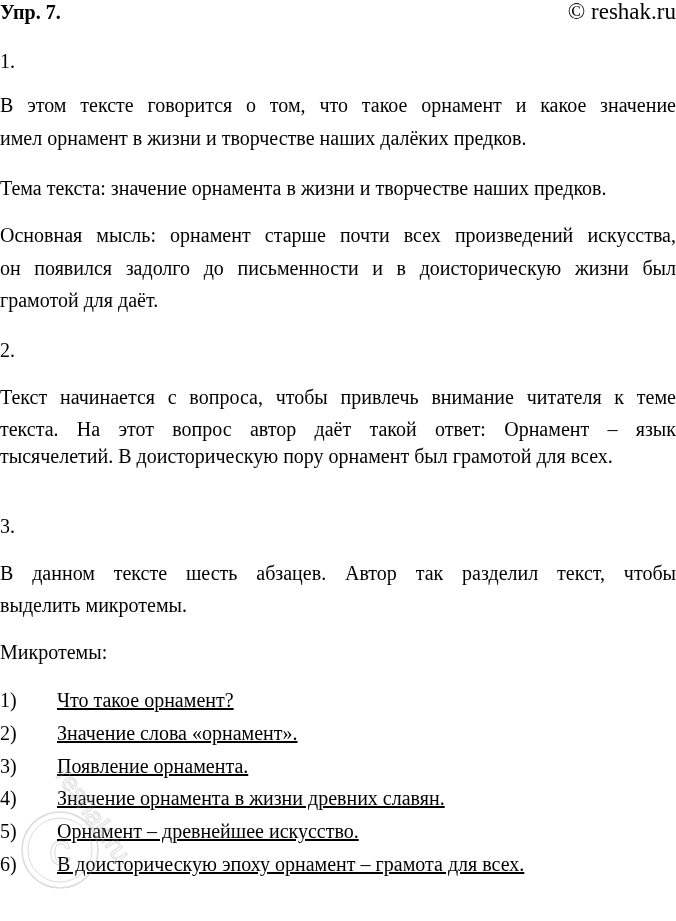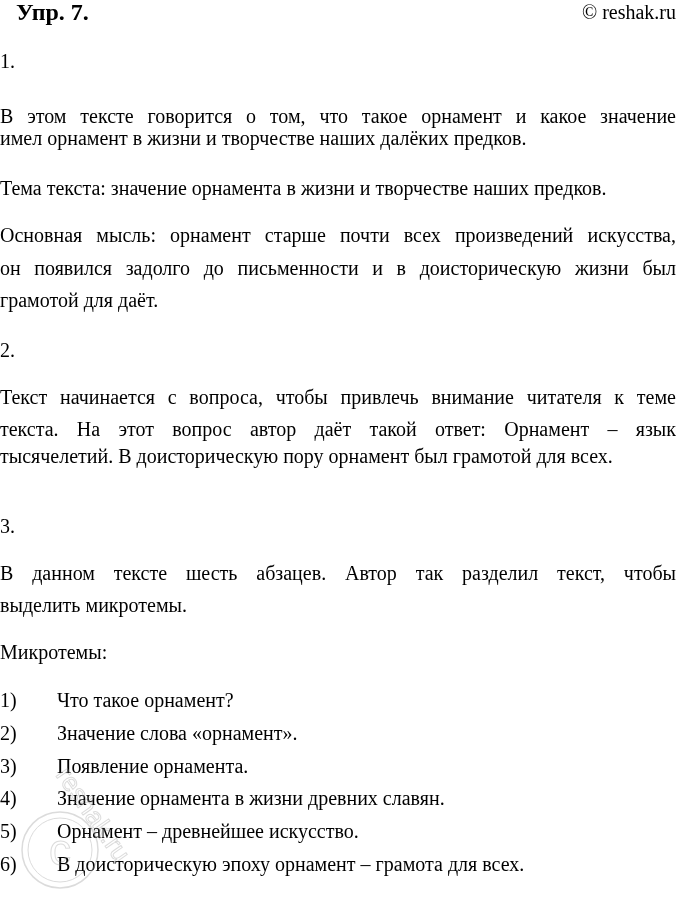"Упр. 7." .hdr-title { font-size: 24px -> 20px; margin-left: 16px -> none }
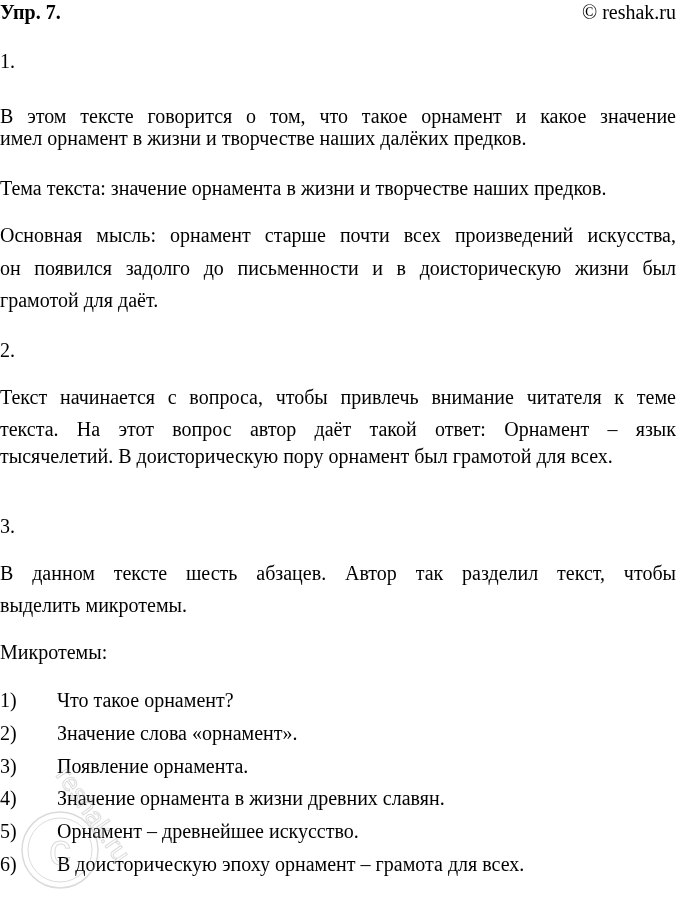"© reshak.ru" .hdr-copy { font-size: 20px -> 23px }
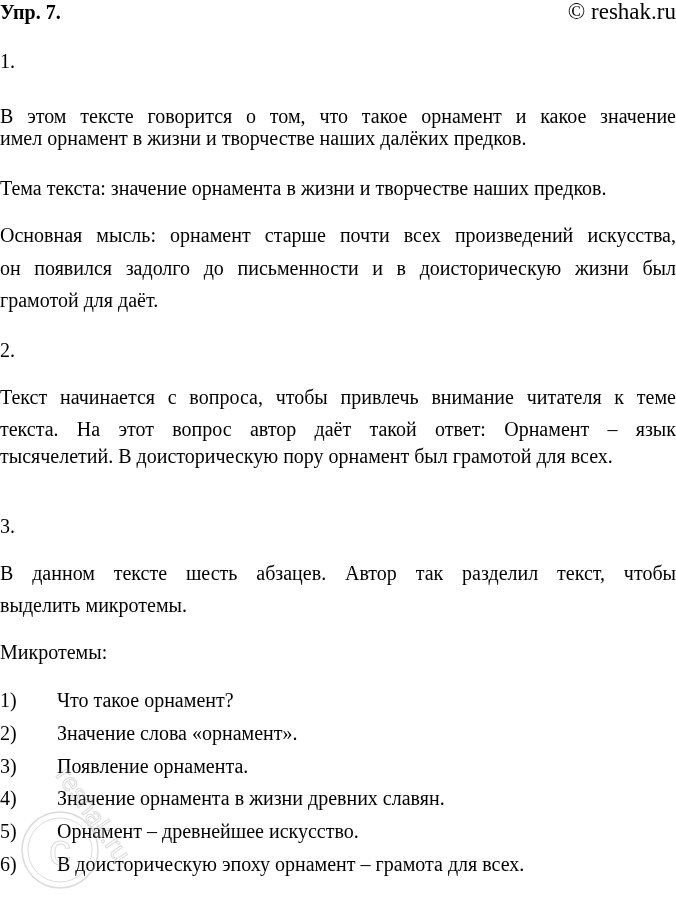"В этом тексте говорится о" div.line { top: 104px -> 93px }
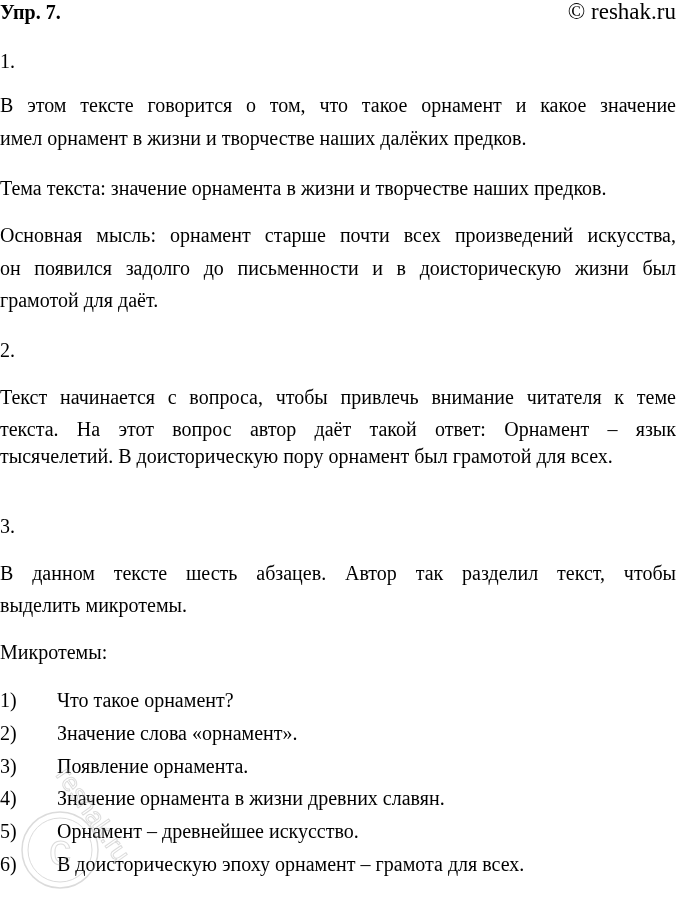"Что такое орнамент?" .li-text { text-decoration: none -> underline }
